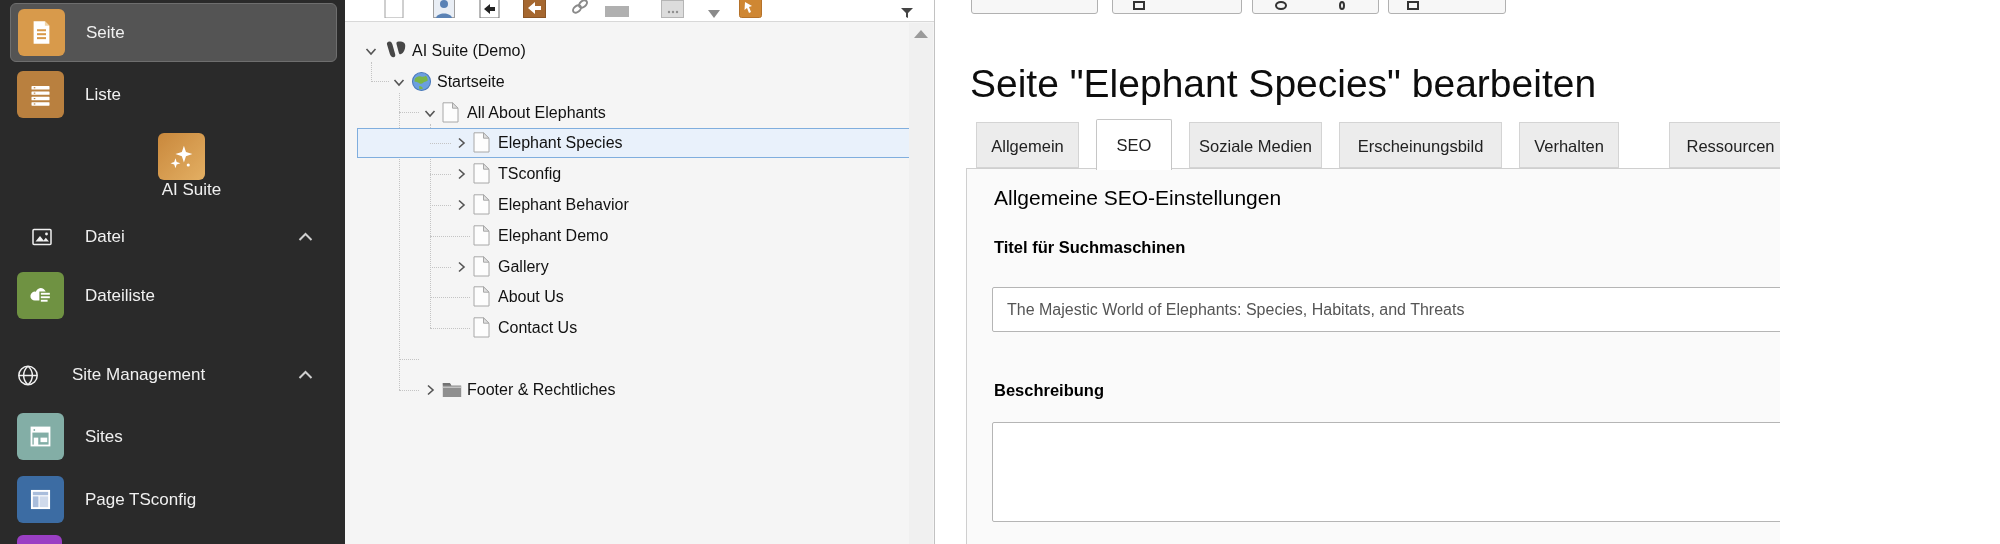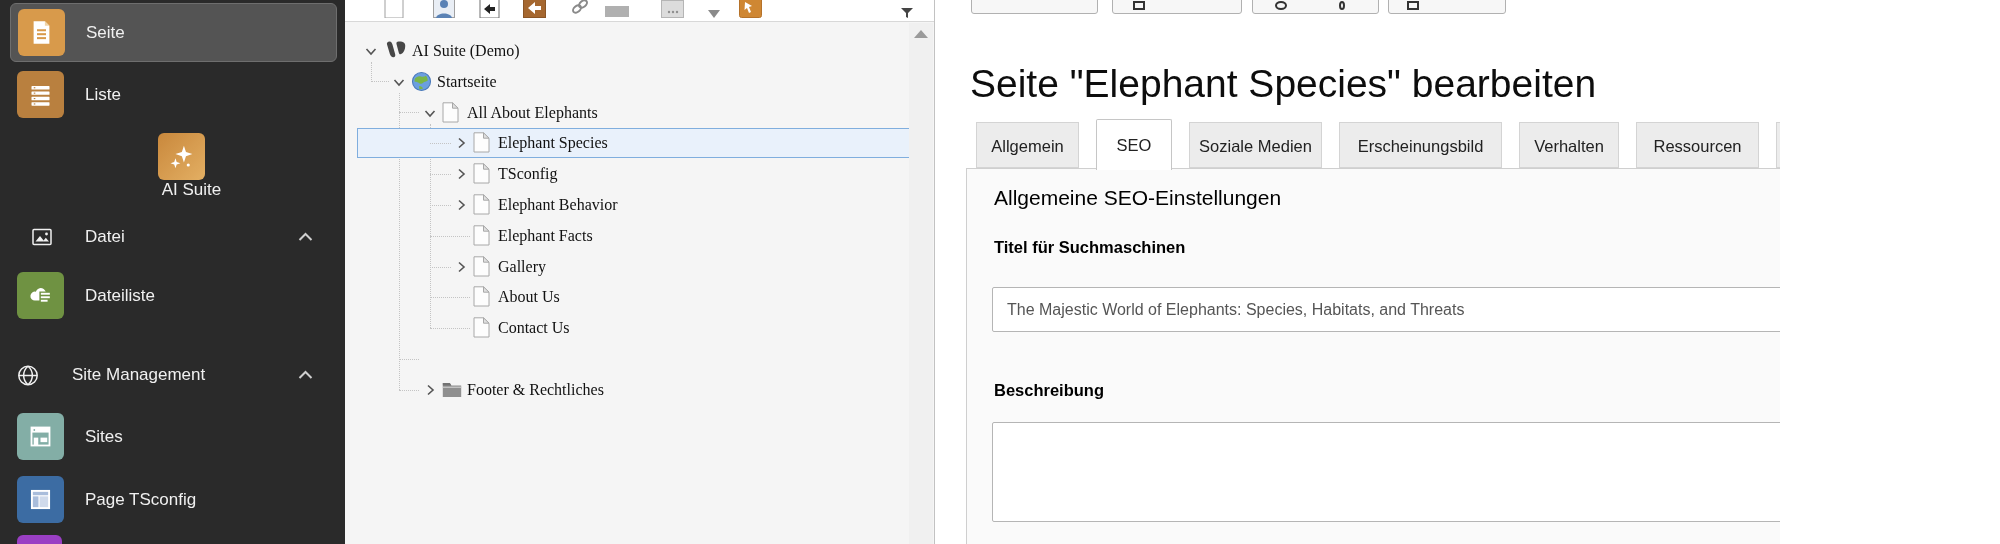"AI Suite (Demo)" .tree-panel { font-family: Liberation Serif, serif -> none }
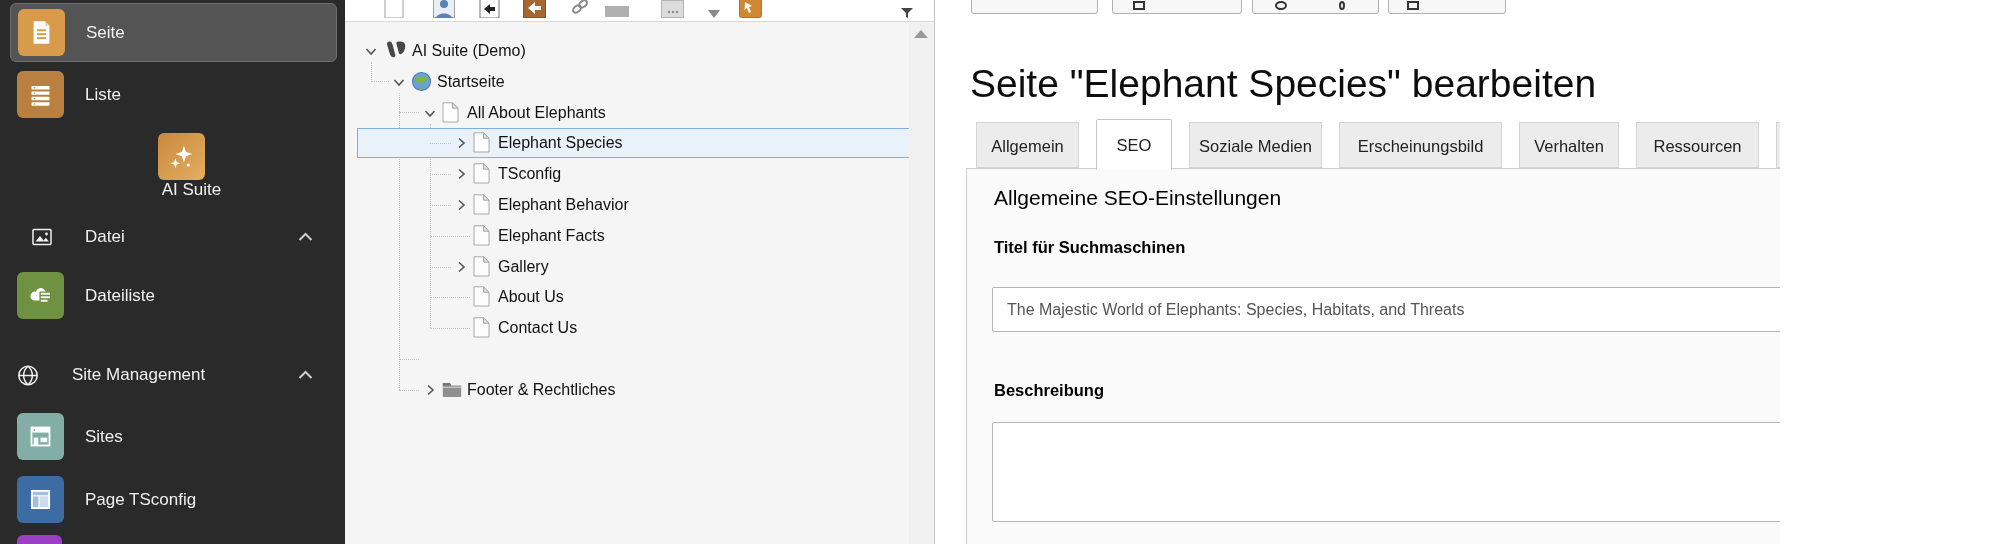"Ressourcen" div.tab { margin-left: none -> 33px }
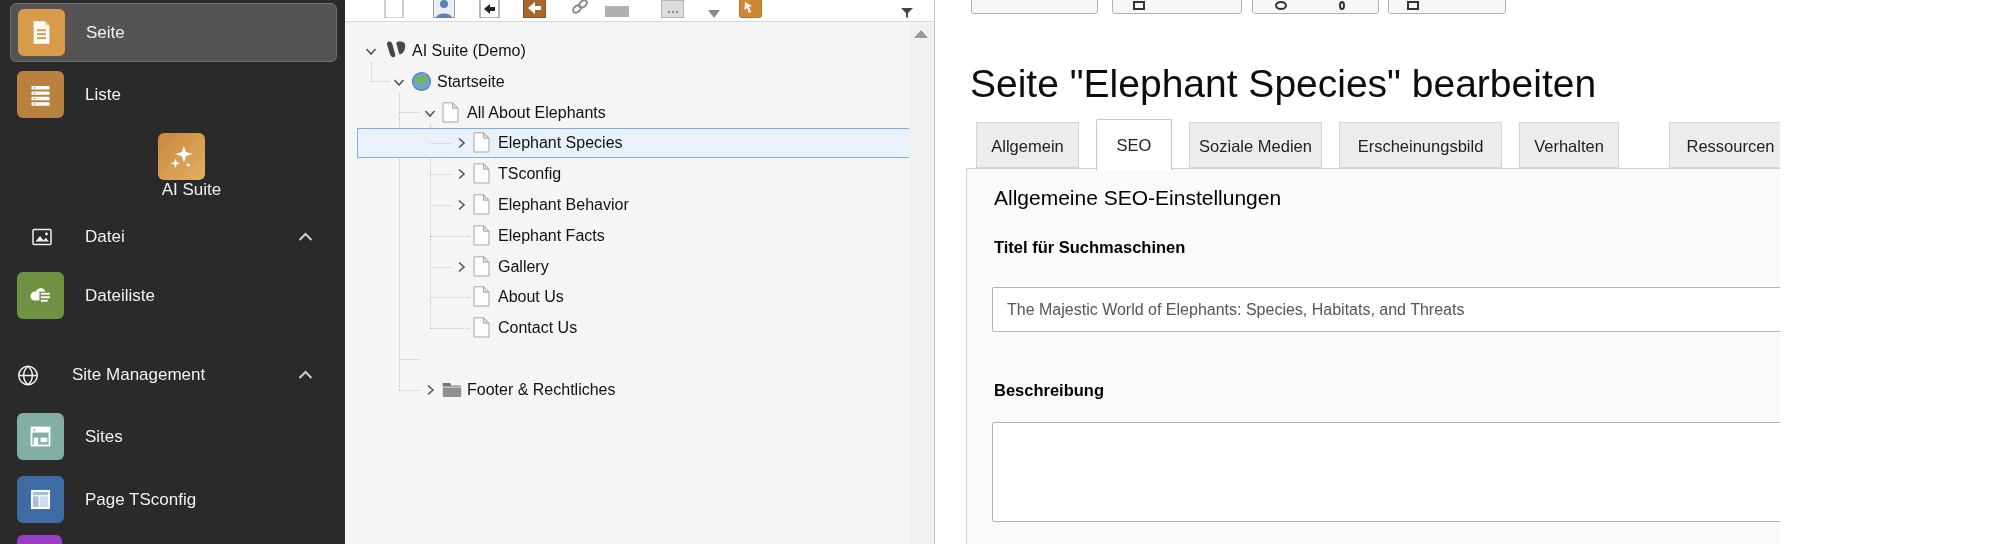"Elephant Facts" span.lbl { text: Facts -> Demo }
